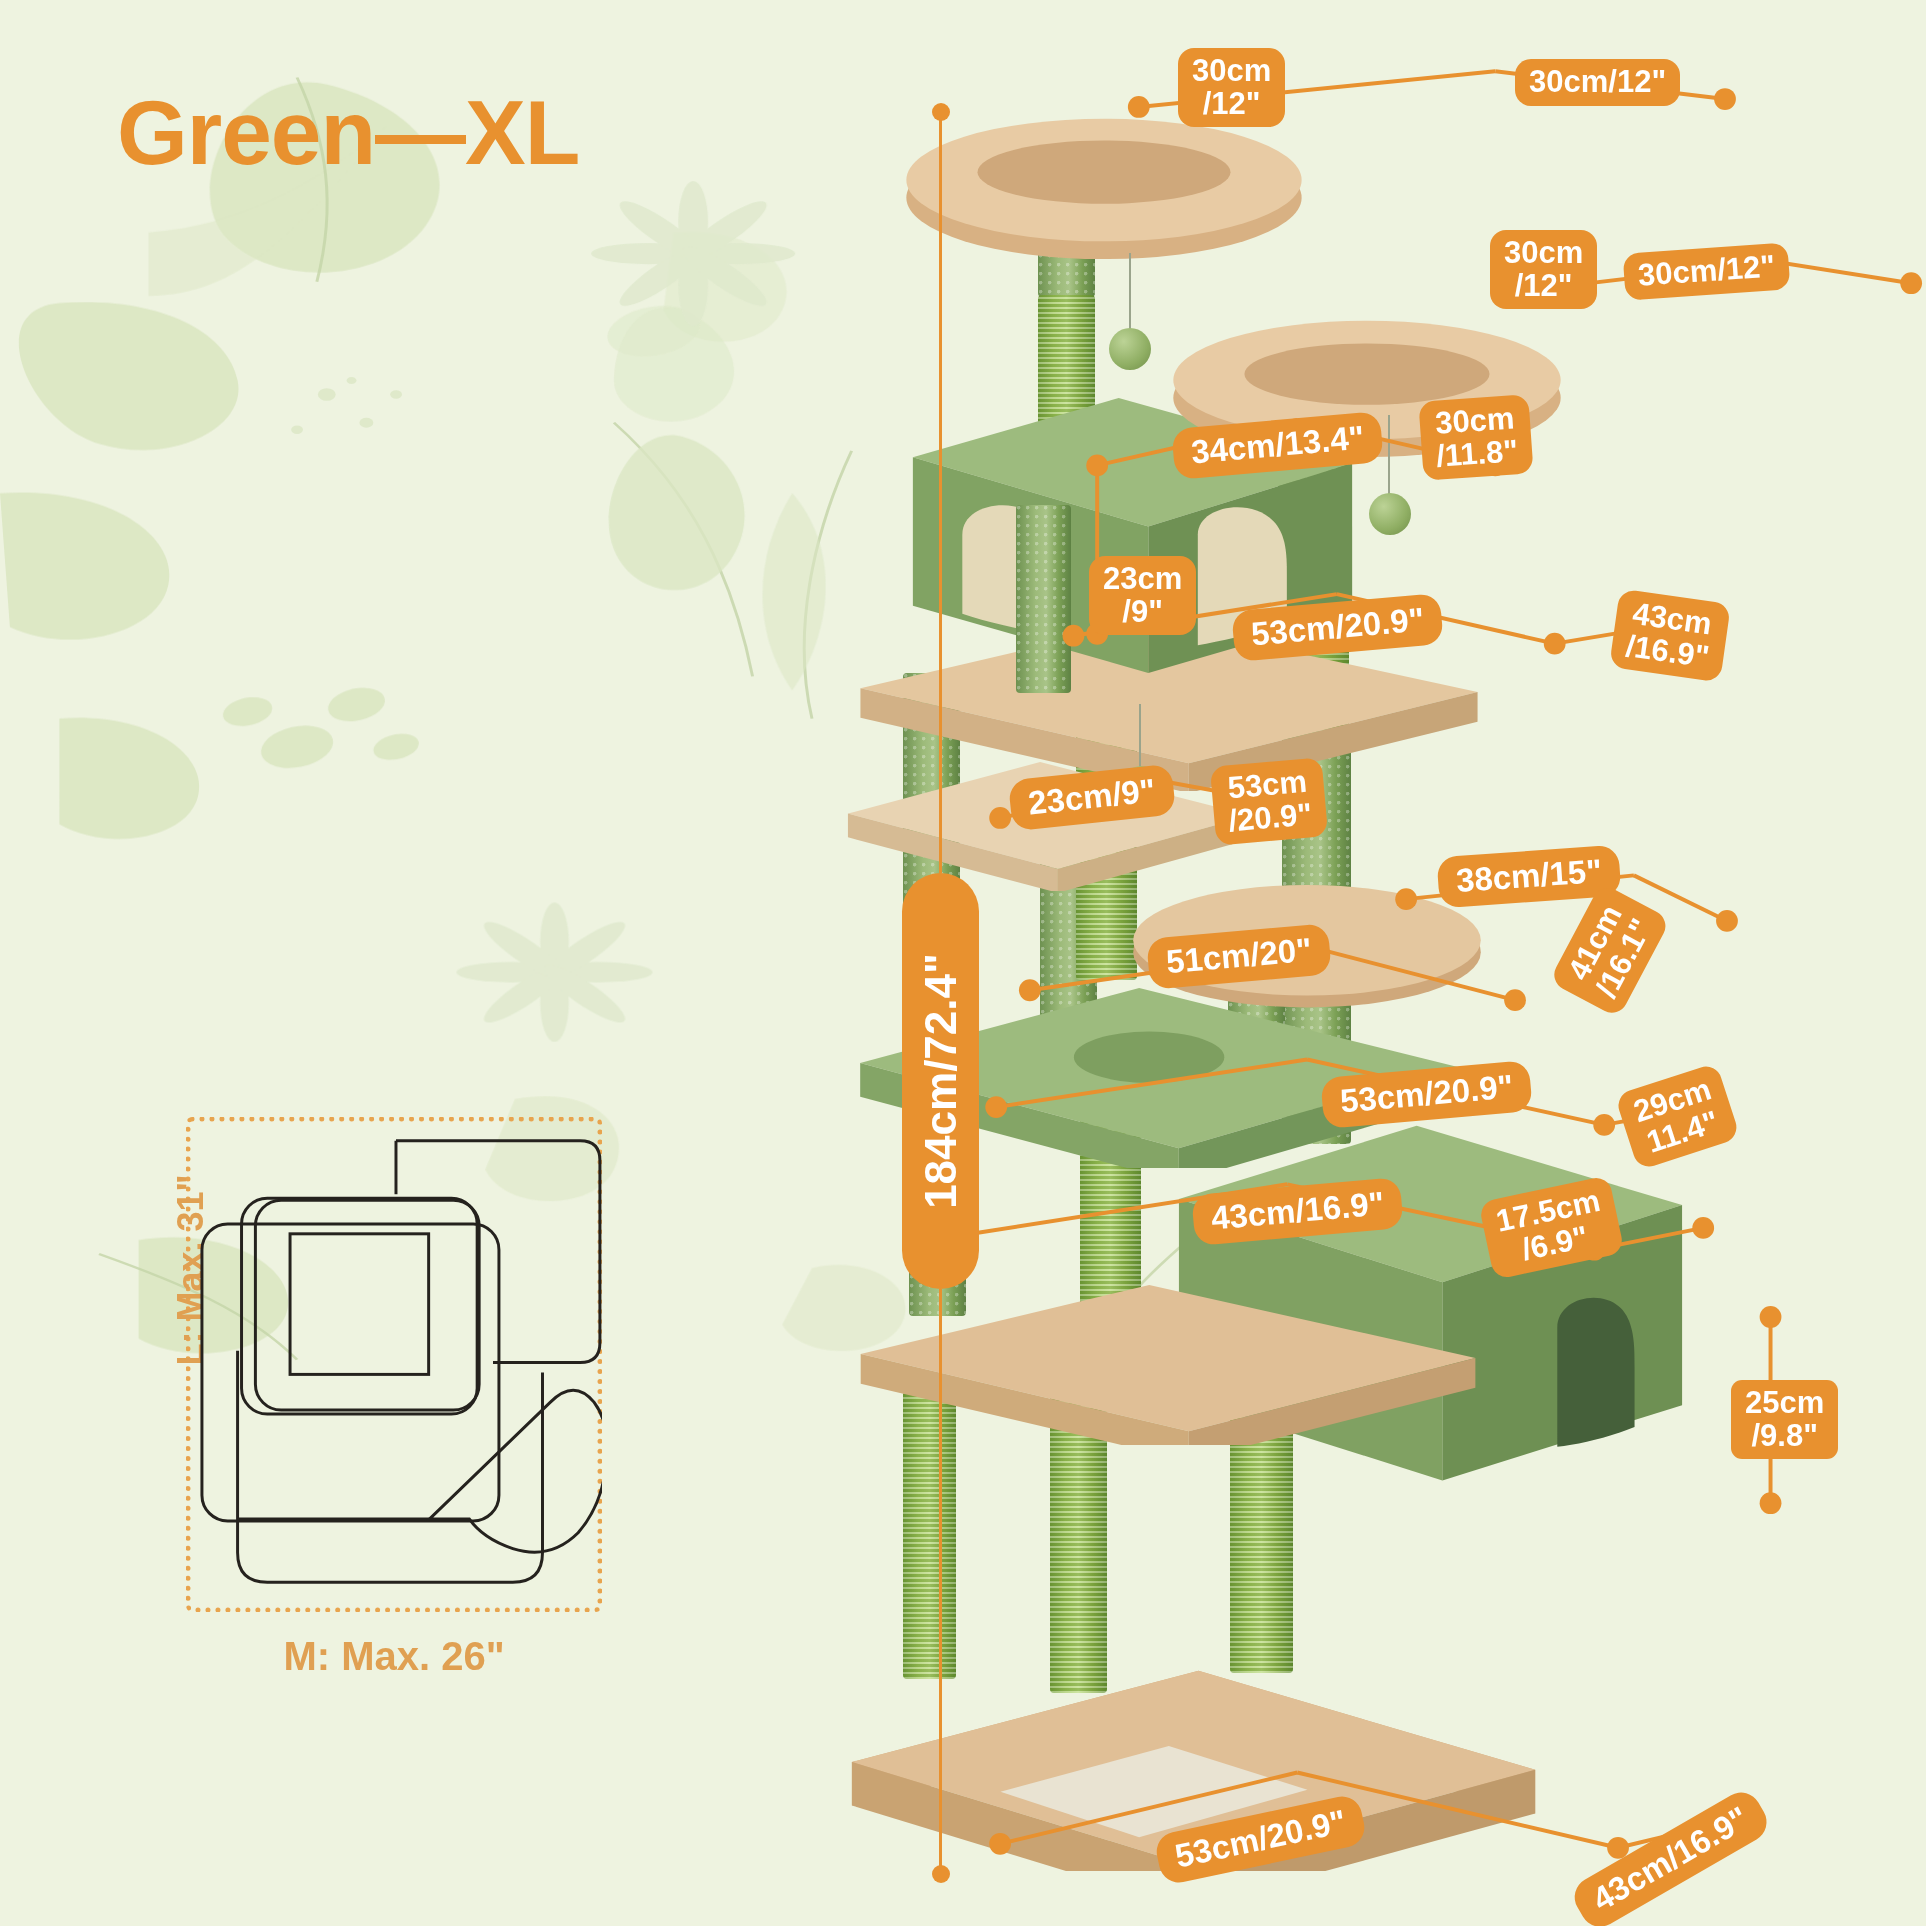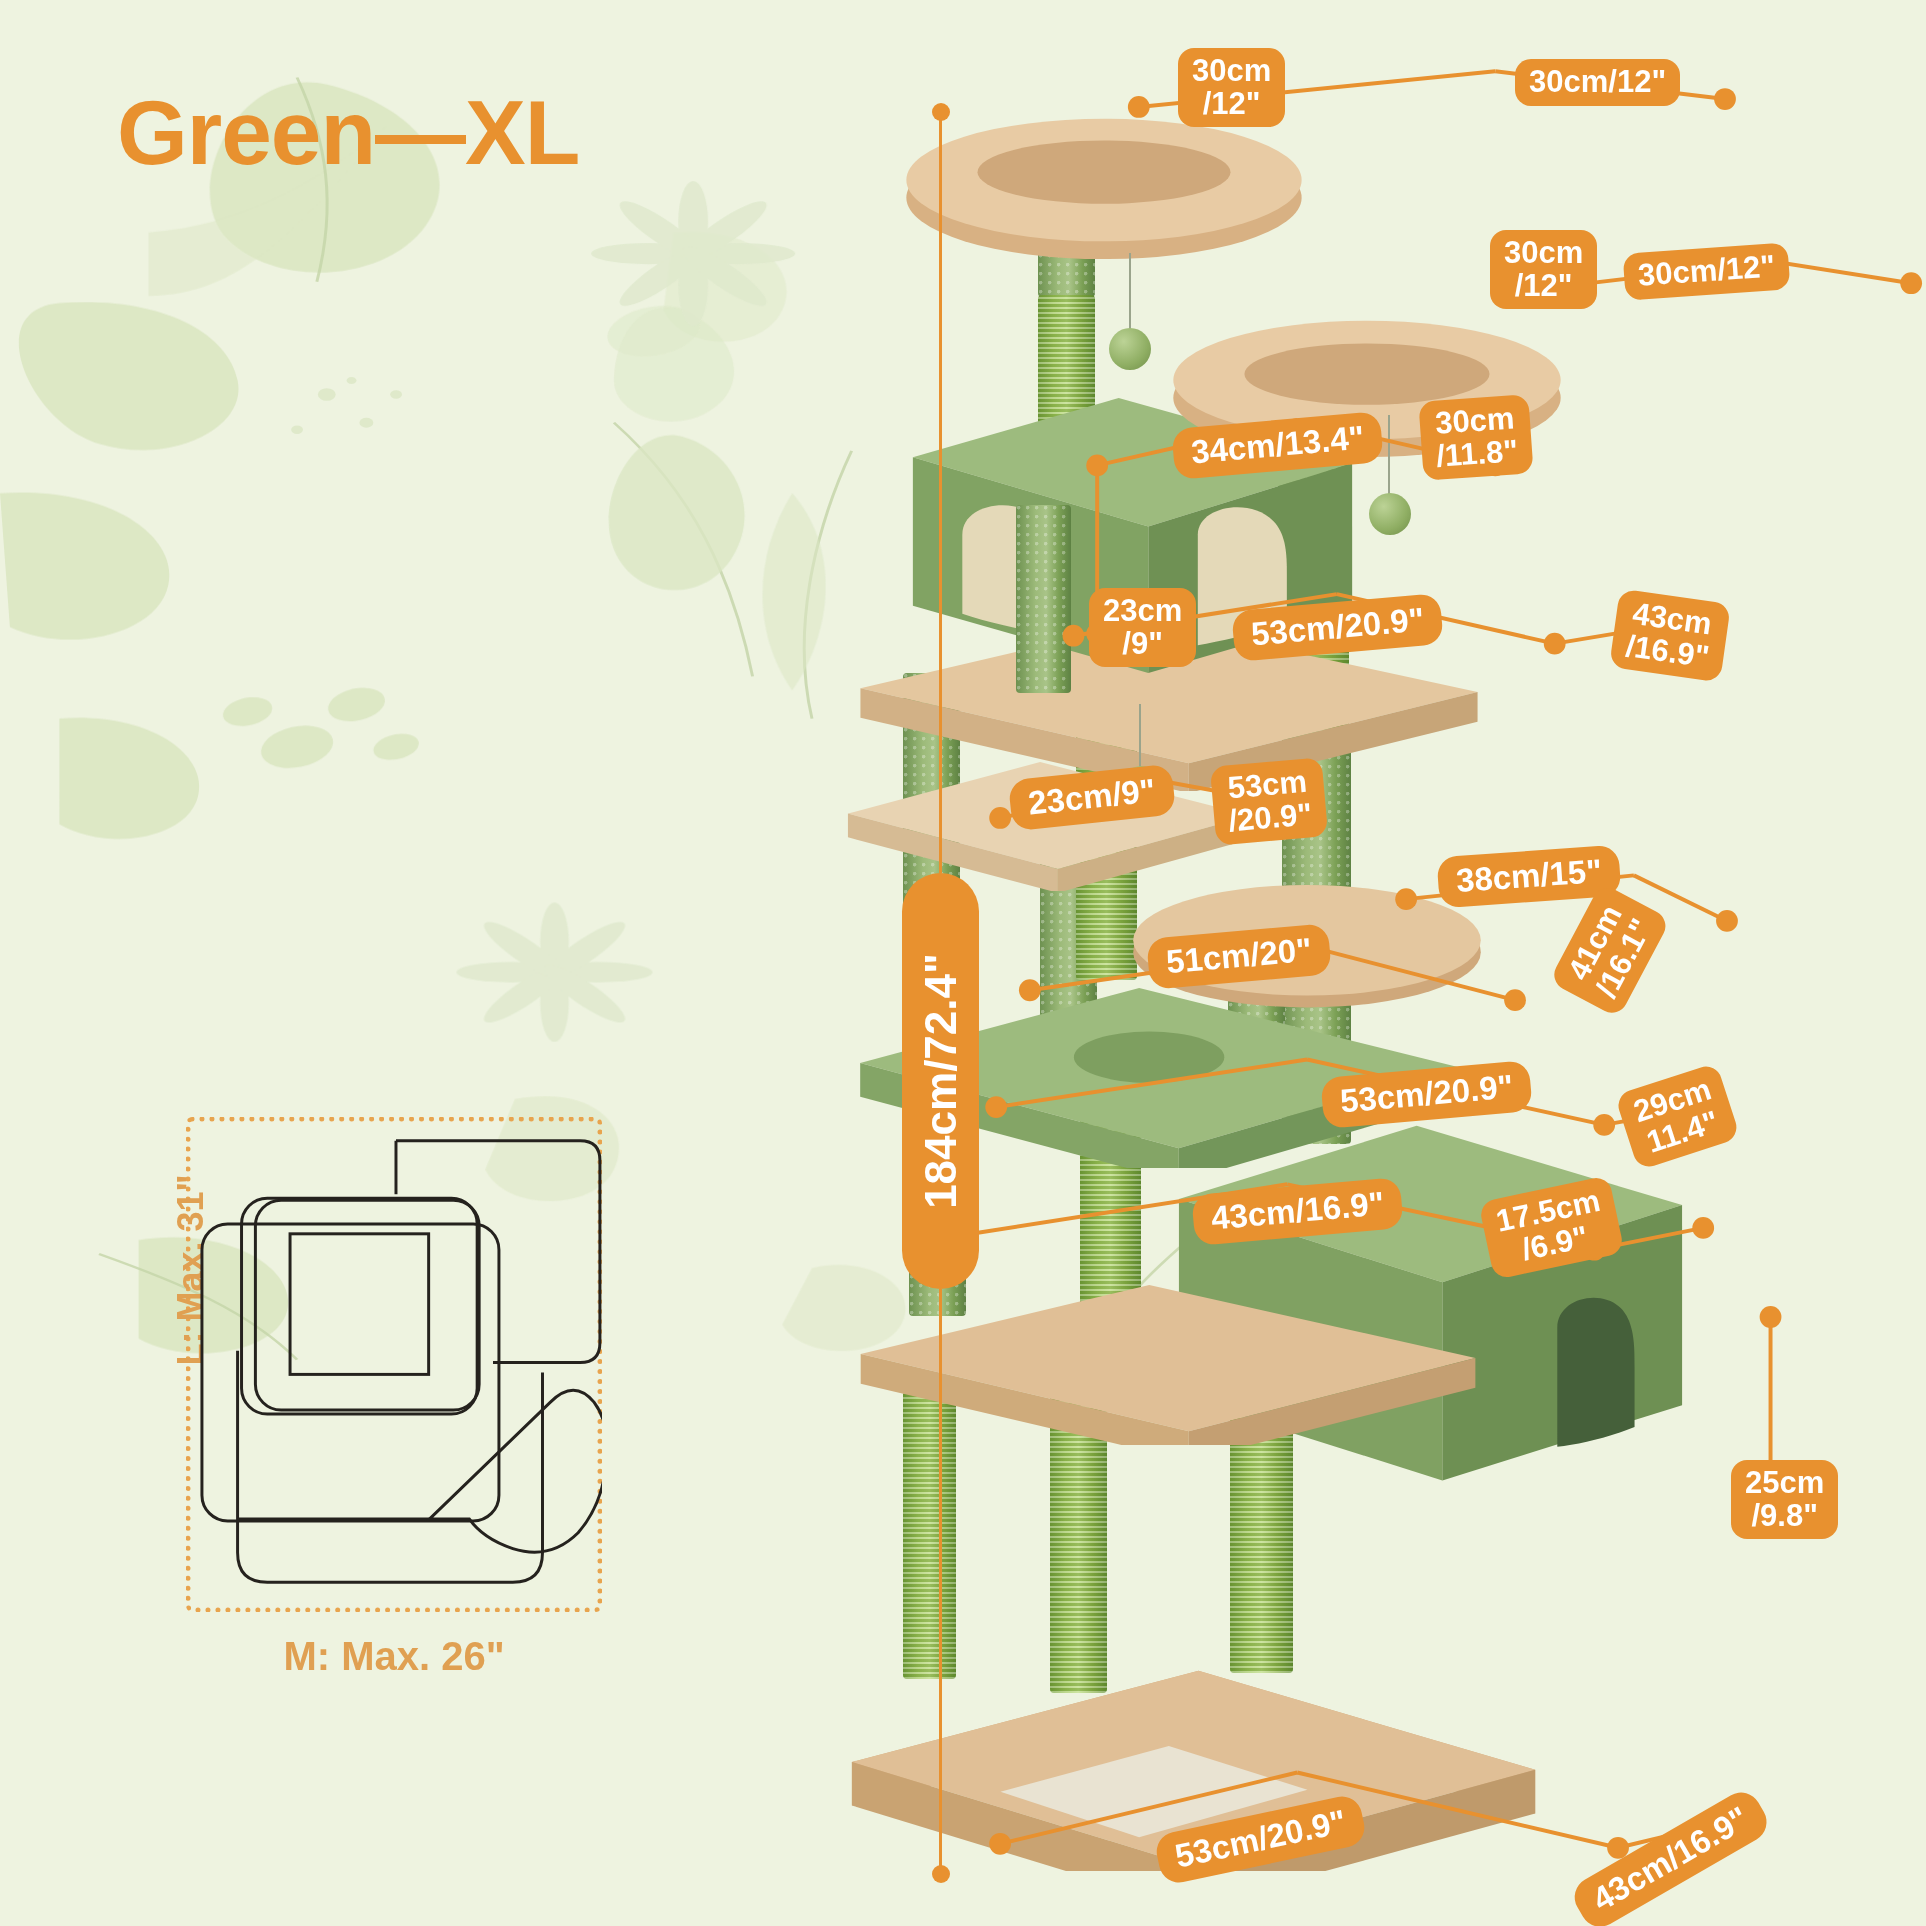"23cm" div.pill { top: 588px -> 556px }
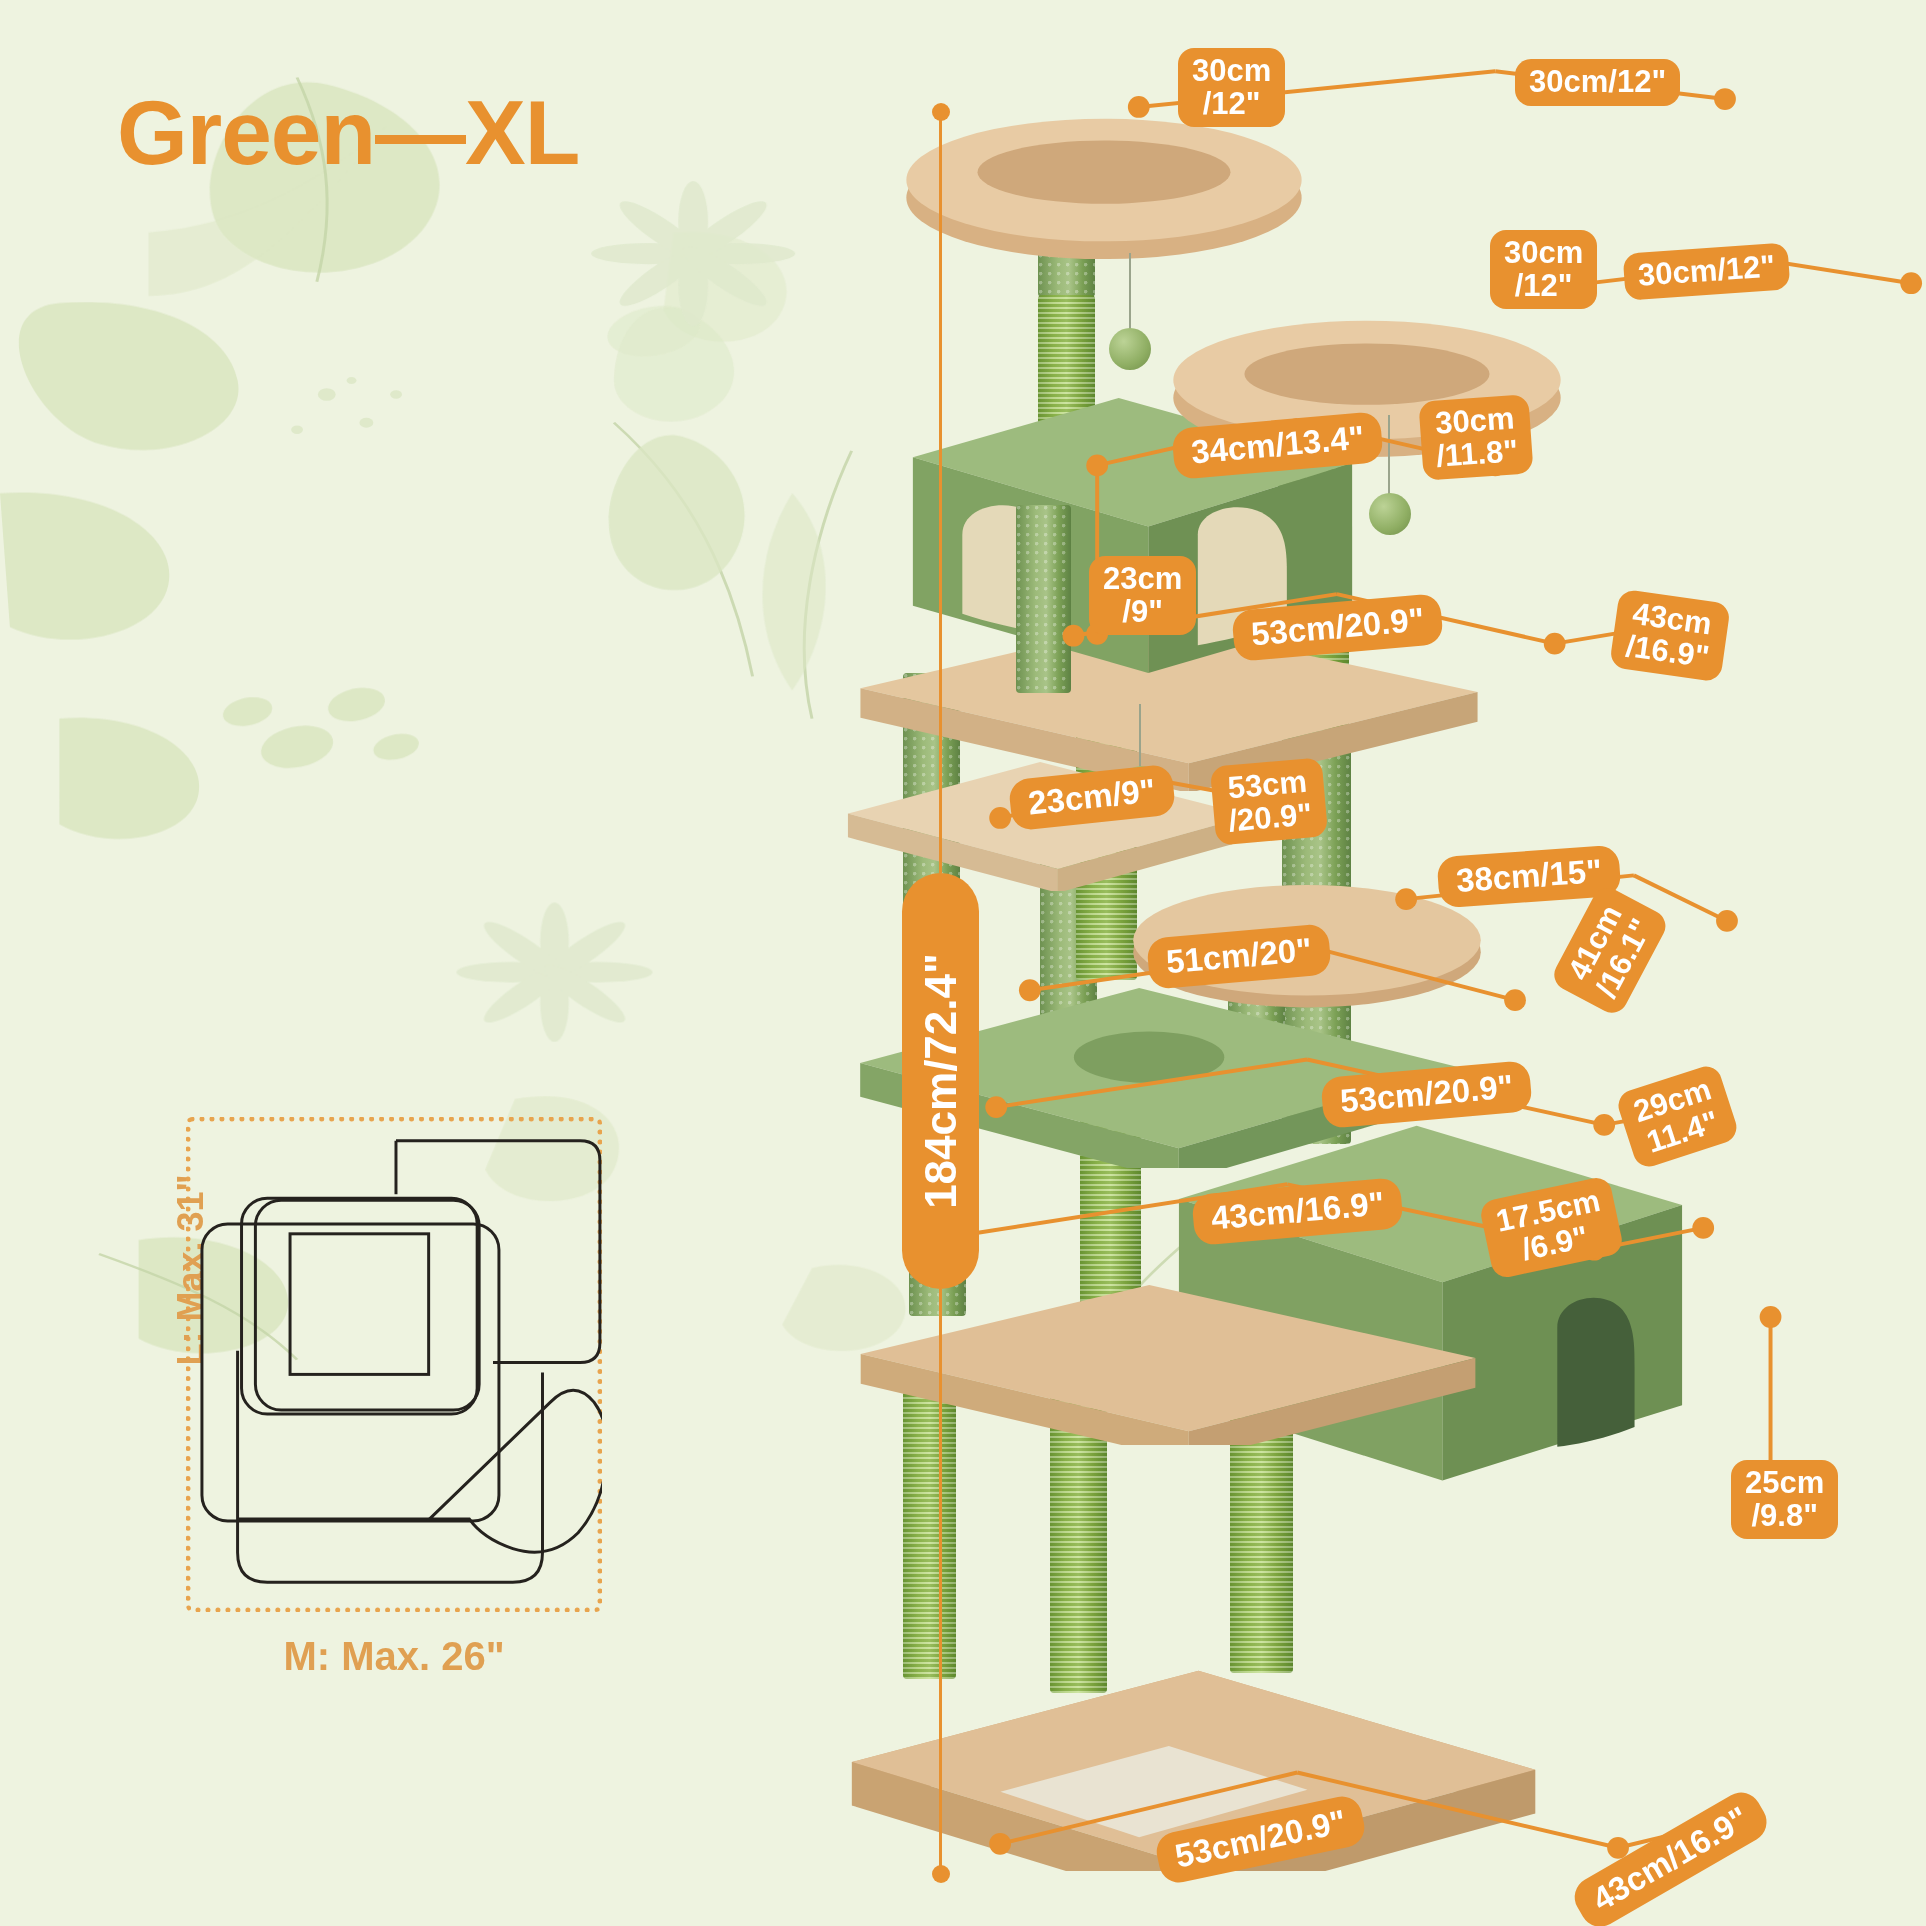"25cm" div.pill { border-radius: none -> 11px; top: 1460px -> 1380px }
